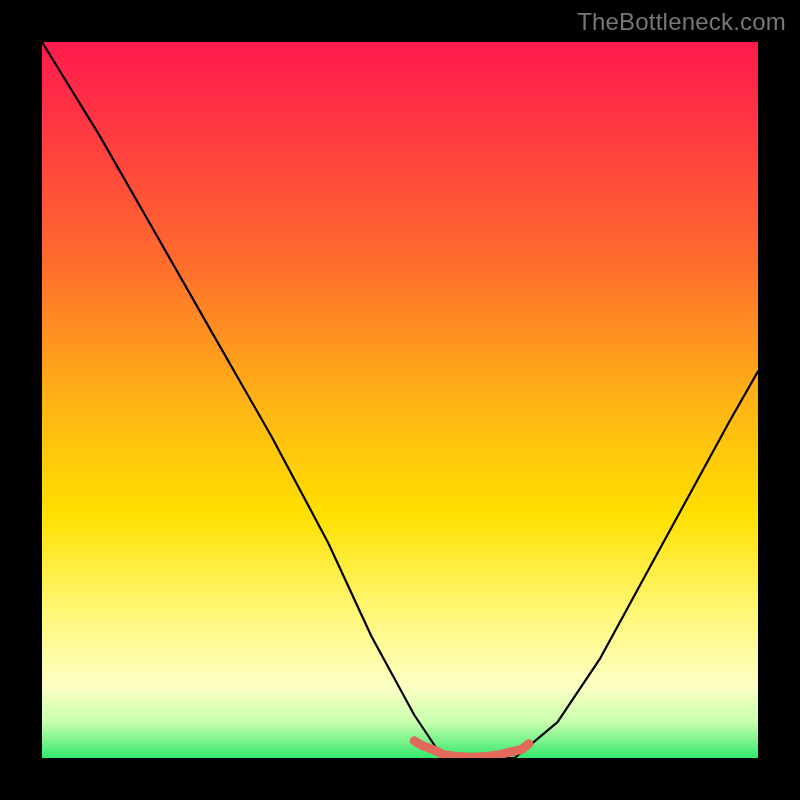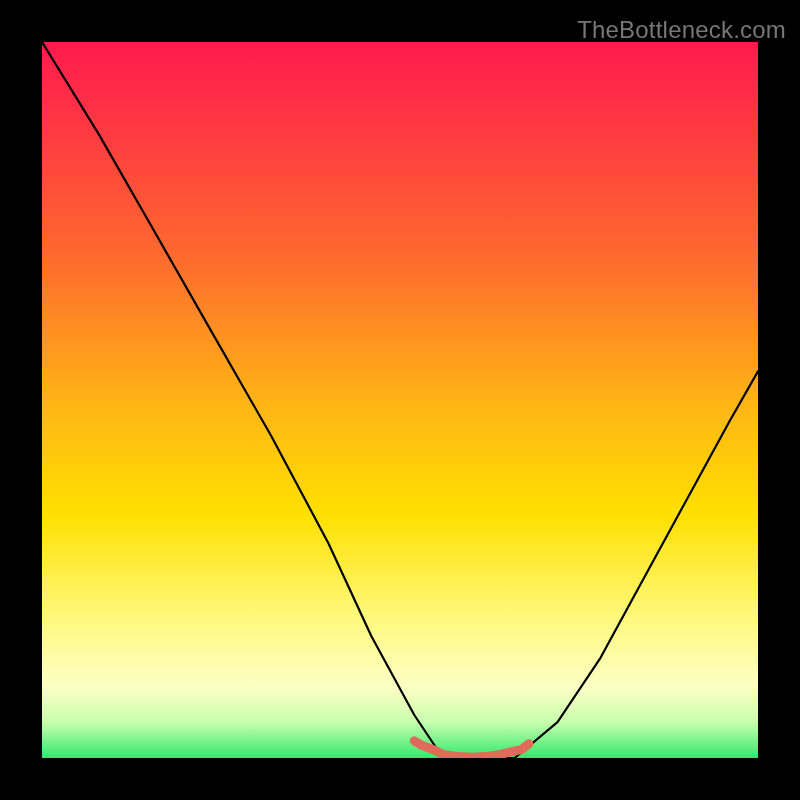"TheBottleneck.com" .watermark { top: 16px -> 8px }
